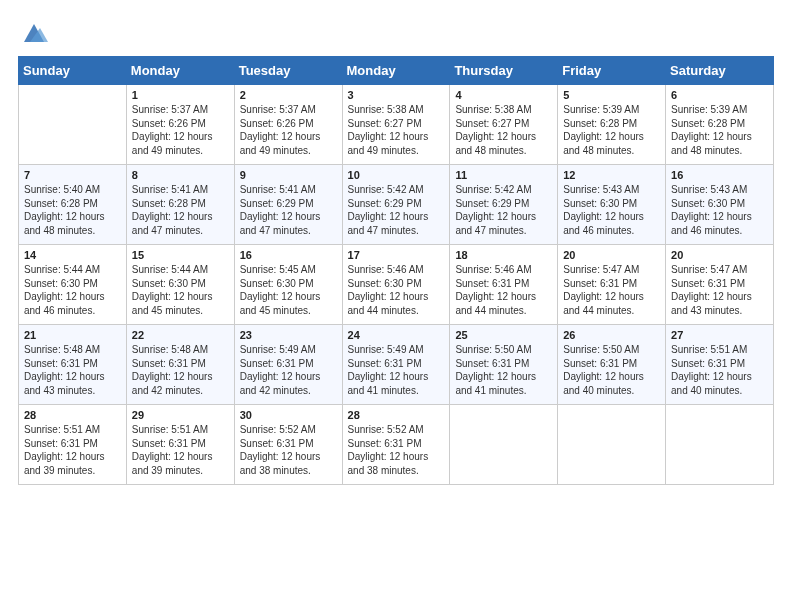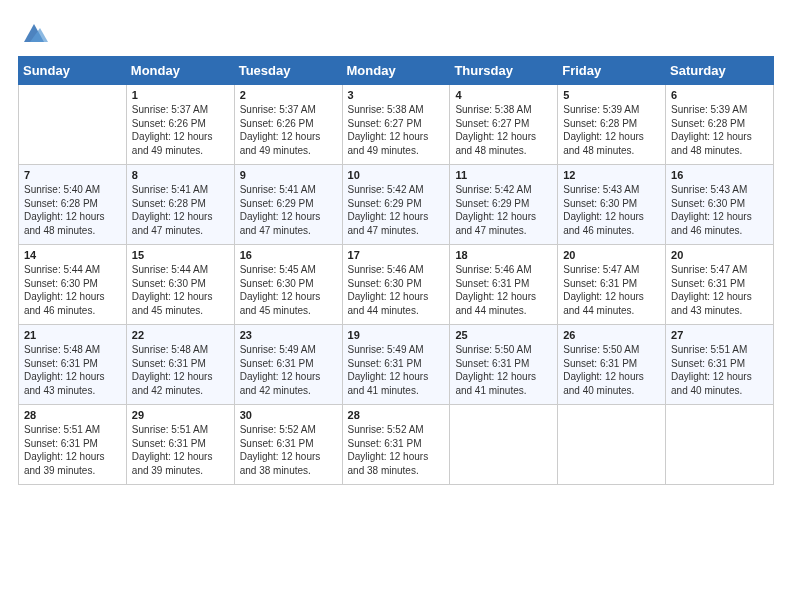"19" span.day-num { text: 19 -> 24 }
